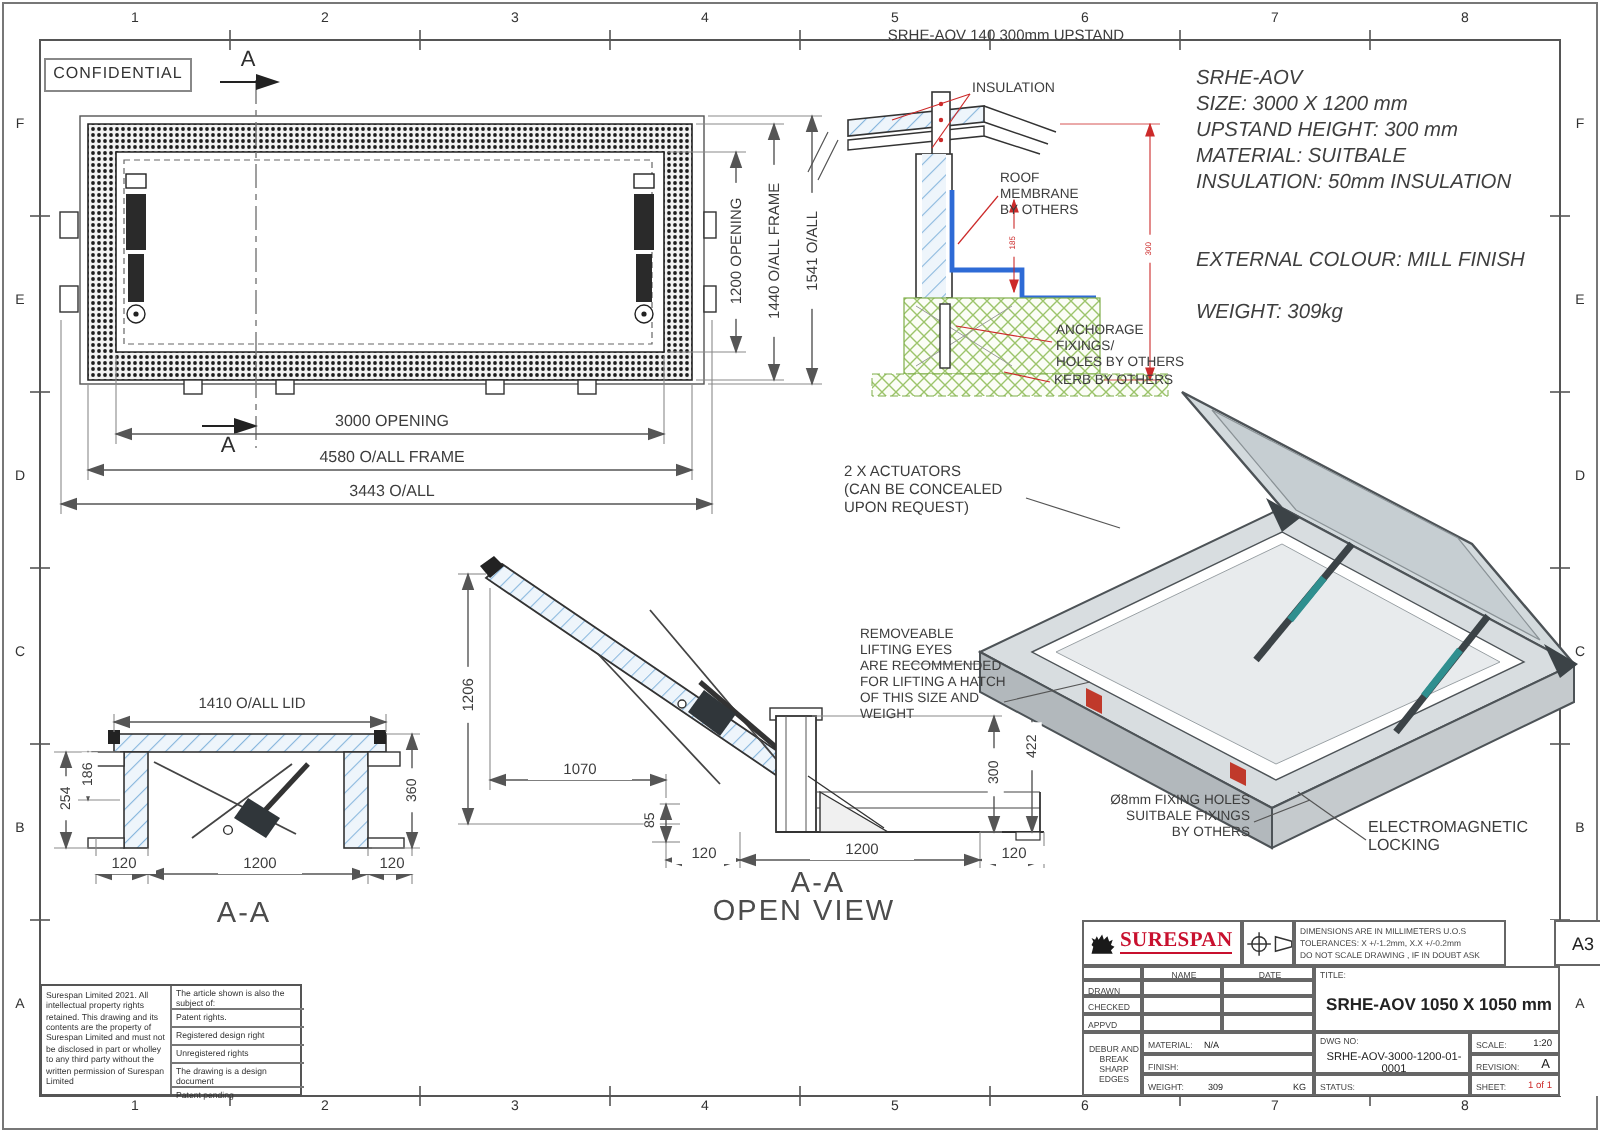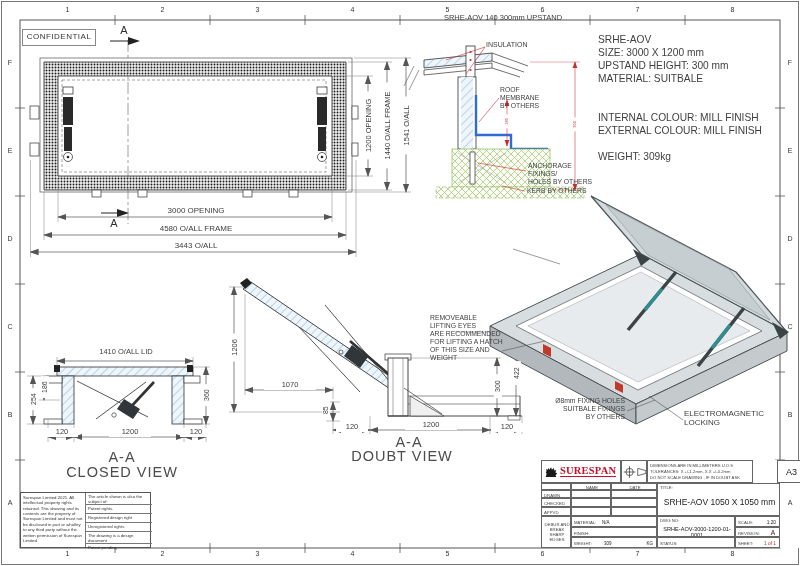"SRHE-AOV" .spec { font-style: none -> italic }
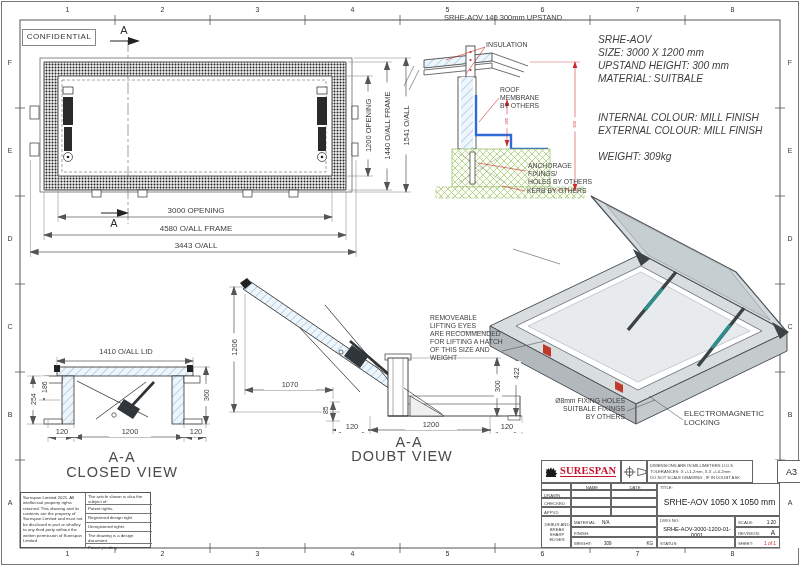"INSULATION: 50mm INSULATION" div.t { html: none -> <div>INSULATION: 50mm INSULATION</div> }
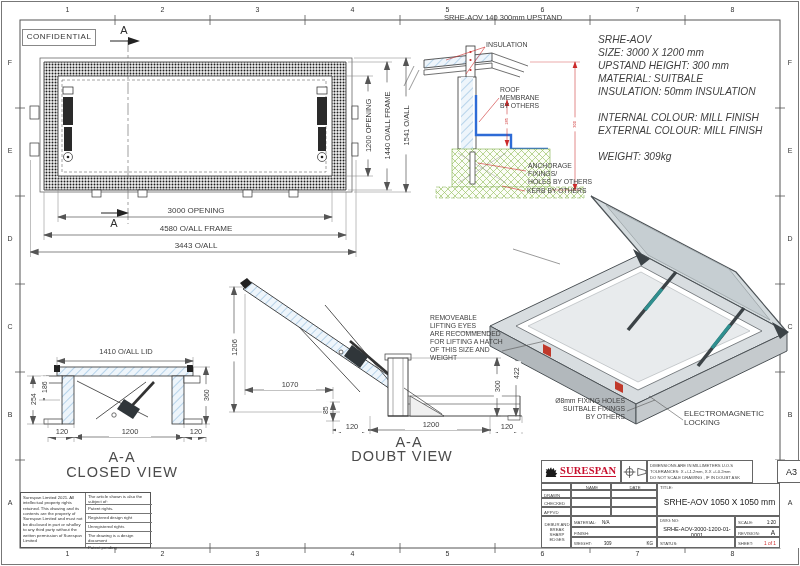"INTERNAL COLOUR: MILL FINISH" div.t { html: <div>INTERNAL COLOUR: MILL FINISH</div> -> none }
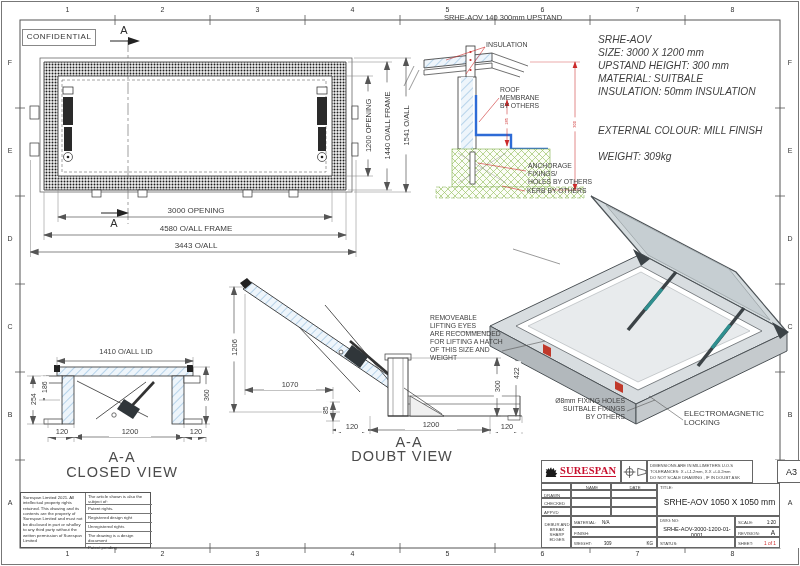"2 X ACTUATORS" div.t { html: none -> <div>2 X ACTUATORS (CAN BE CONCEALED UPON REQUEST)</div> }
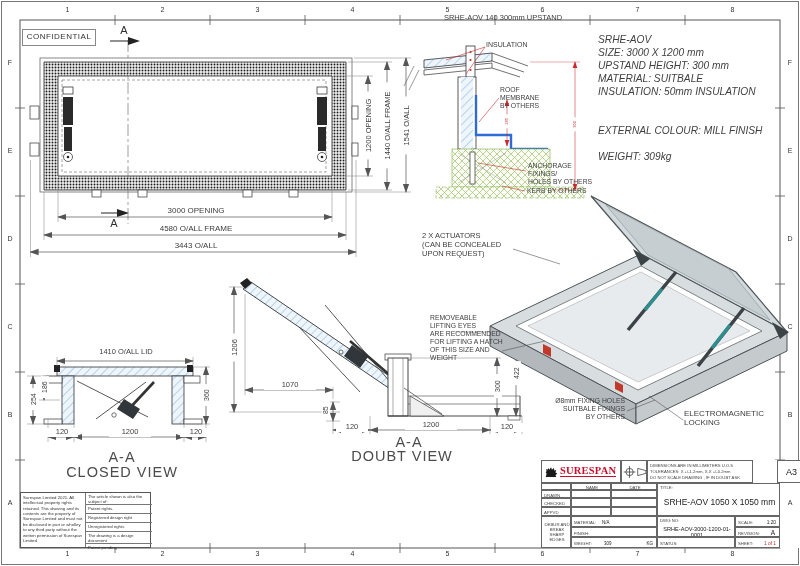"DOUBT VIEW" div.t { text: DOUBT -> OPEN }
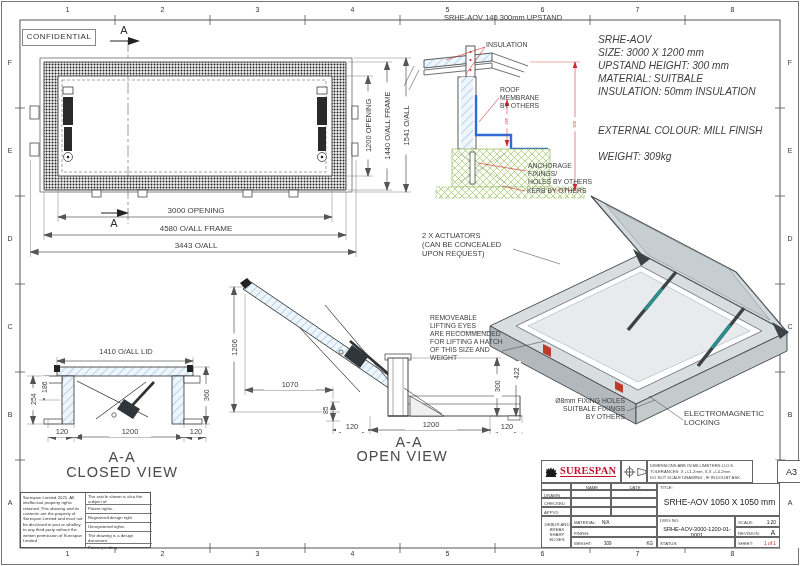"CLOSED VIEW" div.t { html: <div>CLOSED VIEW</div> -> none }
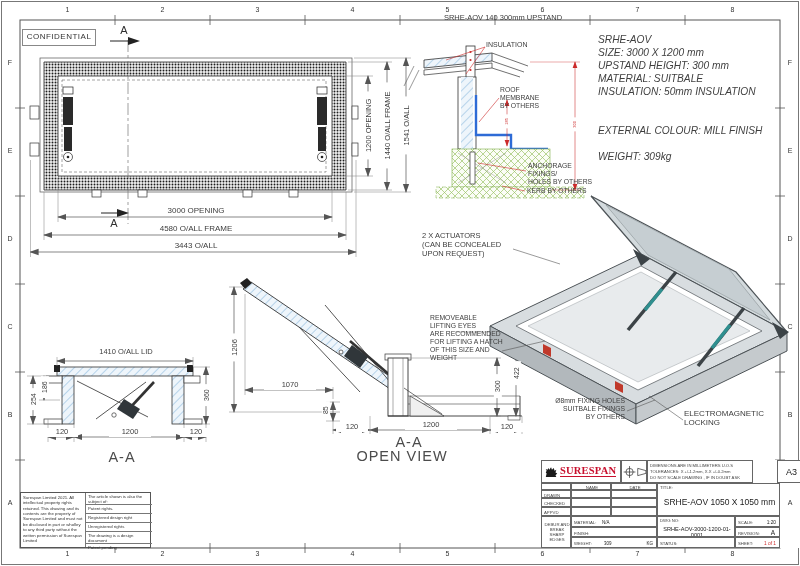"SRHE-AOV 1050 X 1050 mm" div.val { font-weight: 400 -> 700 }
